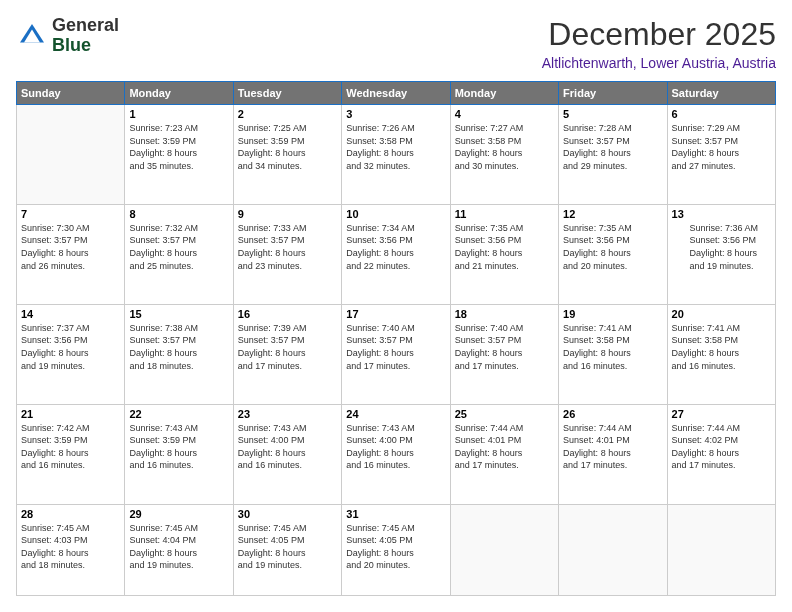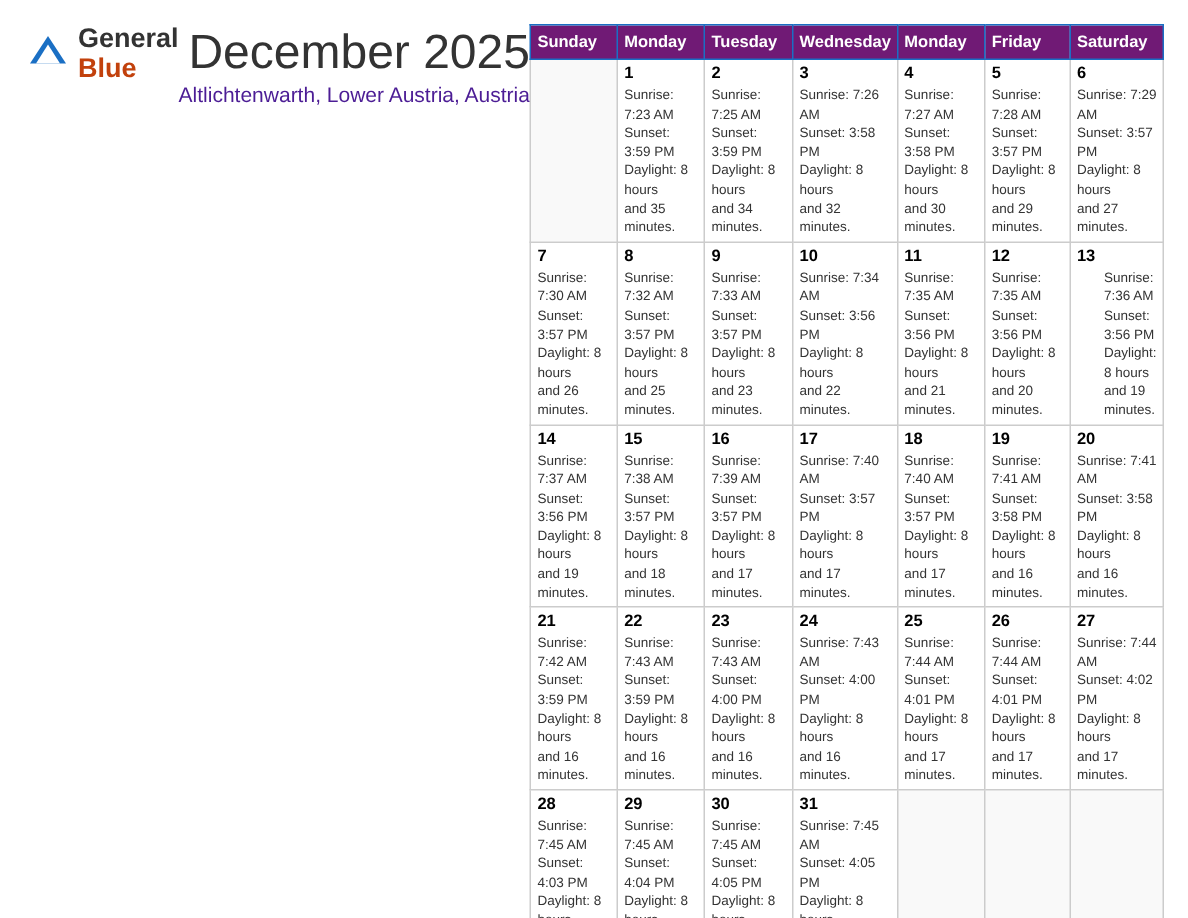"General" .page { flex-direction: row -> column }
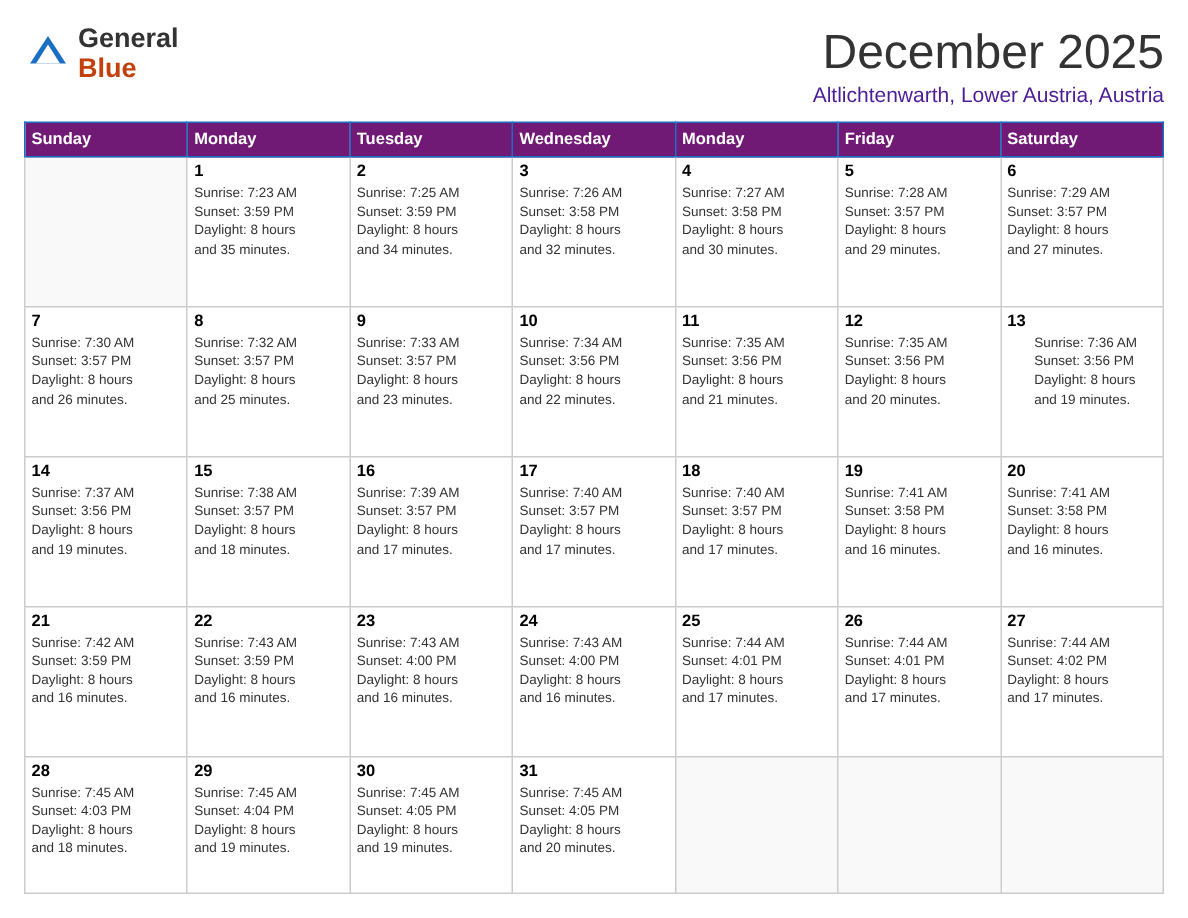"Blue" .logo-text .blue { color: #c2410c -> #14532d }
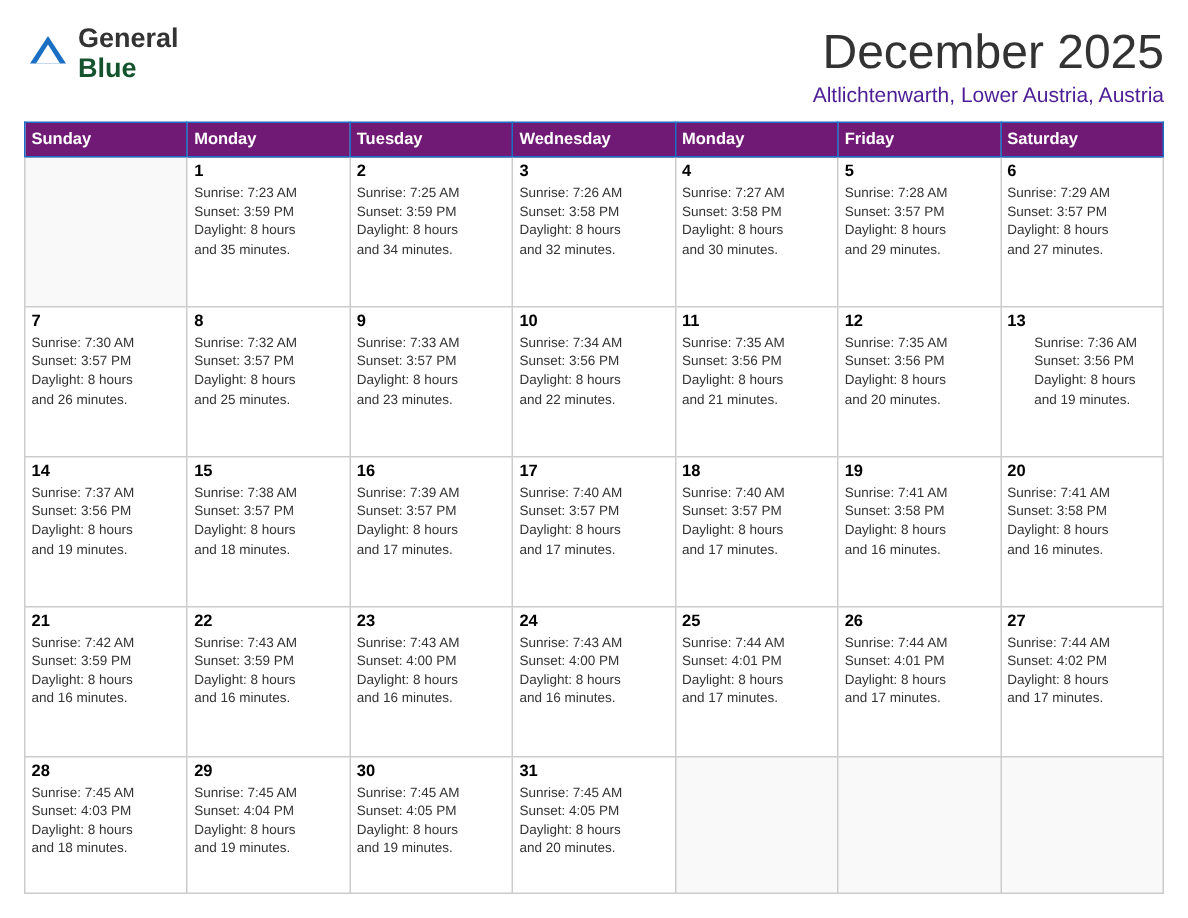"Sunday" .calendar th { background: #701a75 -> #737373 }
